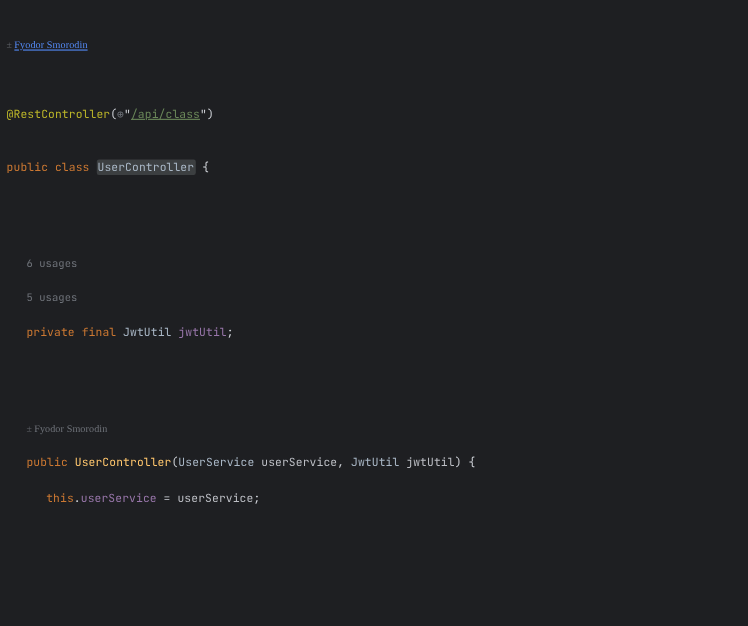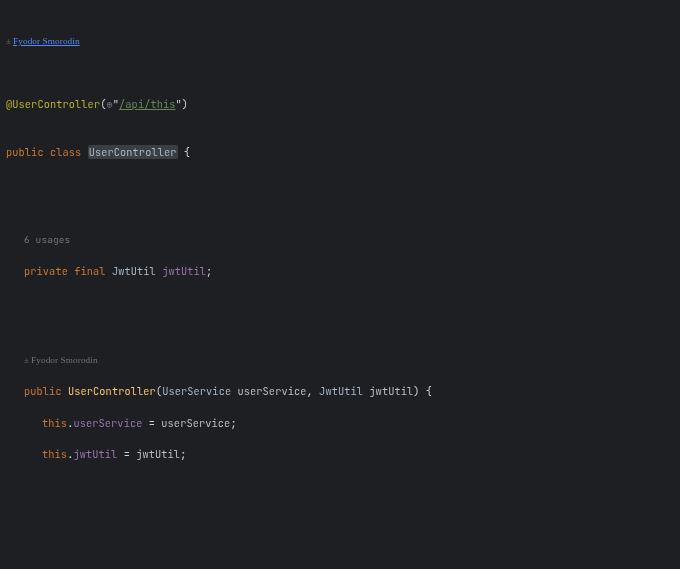"@UserController" span.annot { text: @UserController -> @RestController }
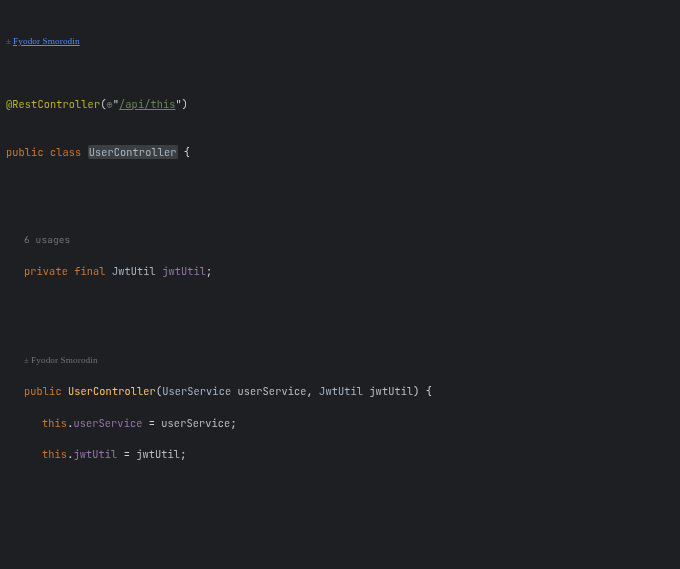"/api/this" span.path { text: /api/this -> /api/class }
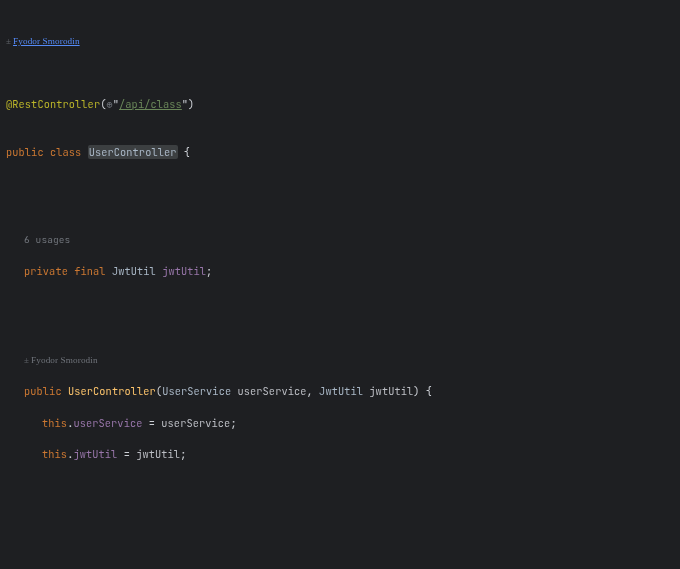"5 usages" span.line { html: none -> <span>5 usages</span> }
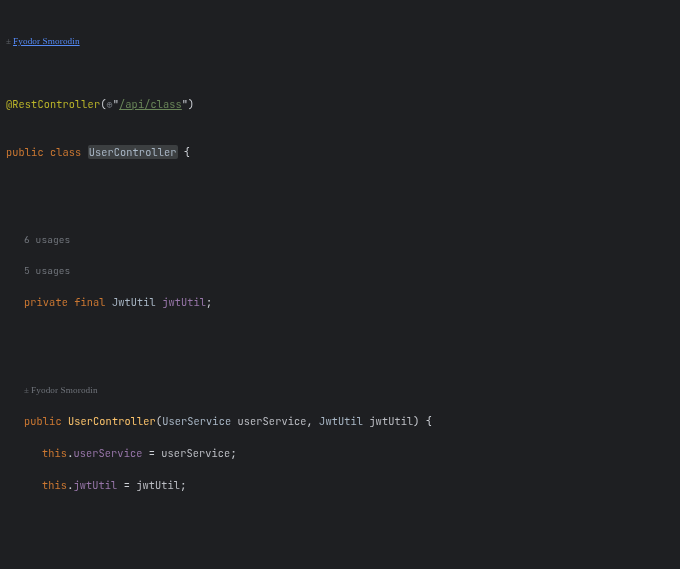"this.jwtUtil = jwtUtil;" span.line { html: <span><span>this</span><span>.</span><span>jwtUtil</span><span> = </span><span>jwtUtil</span><span>;</span></span> -> none }
